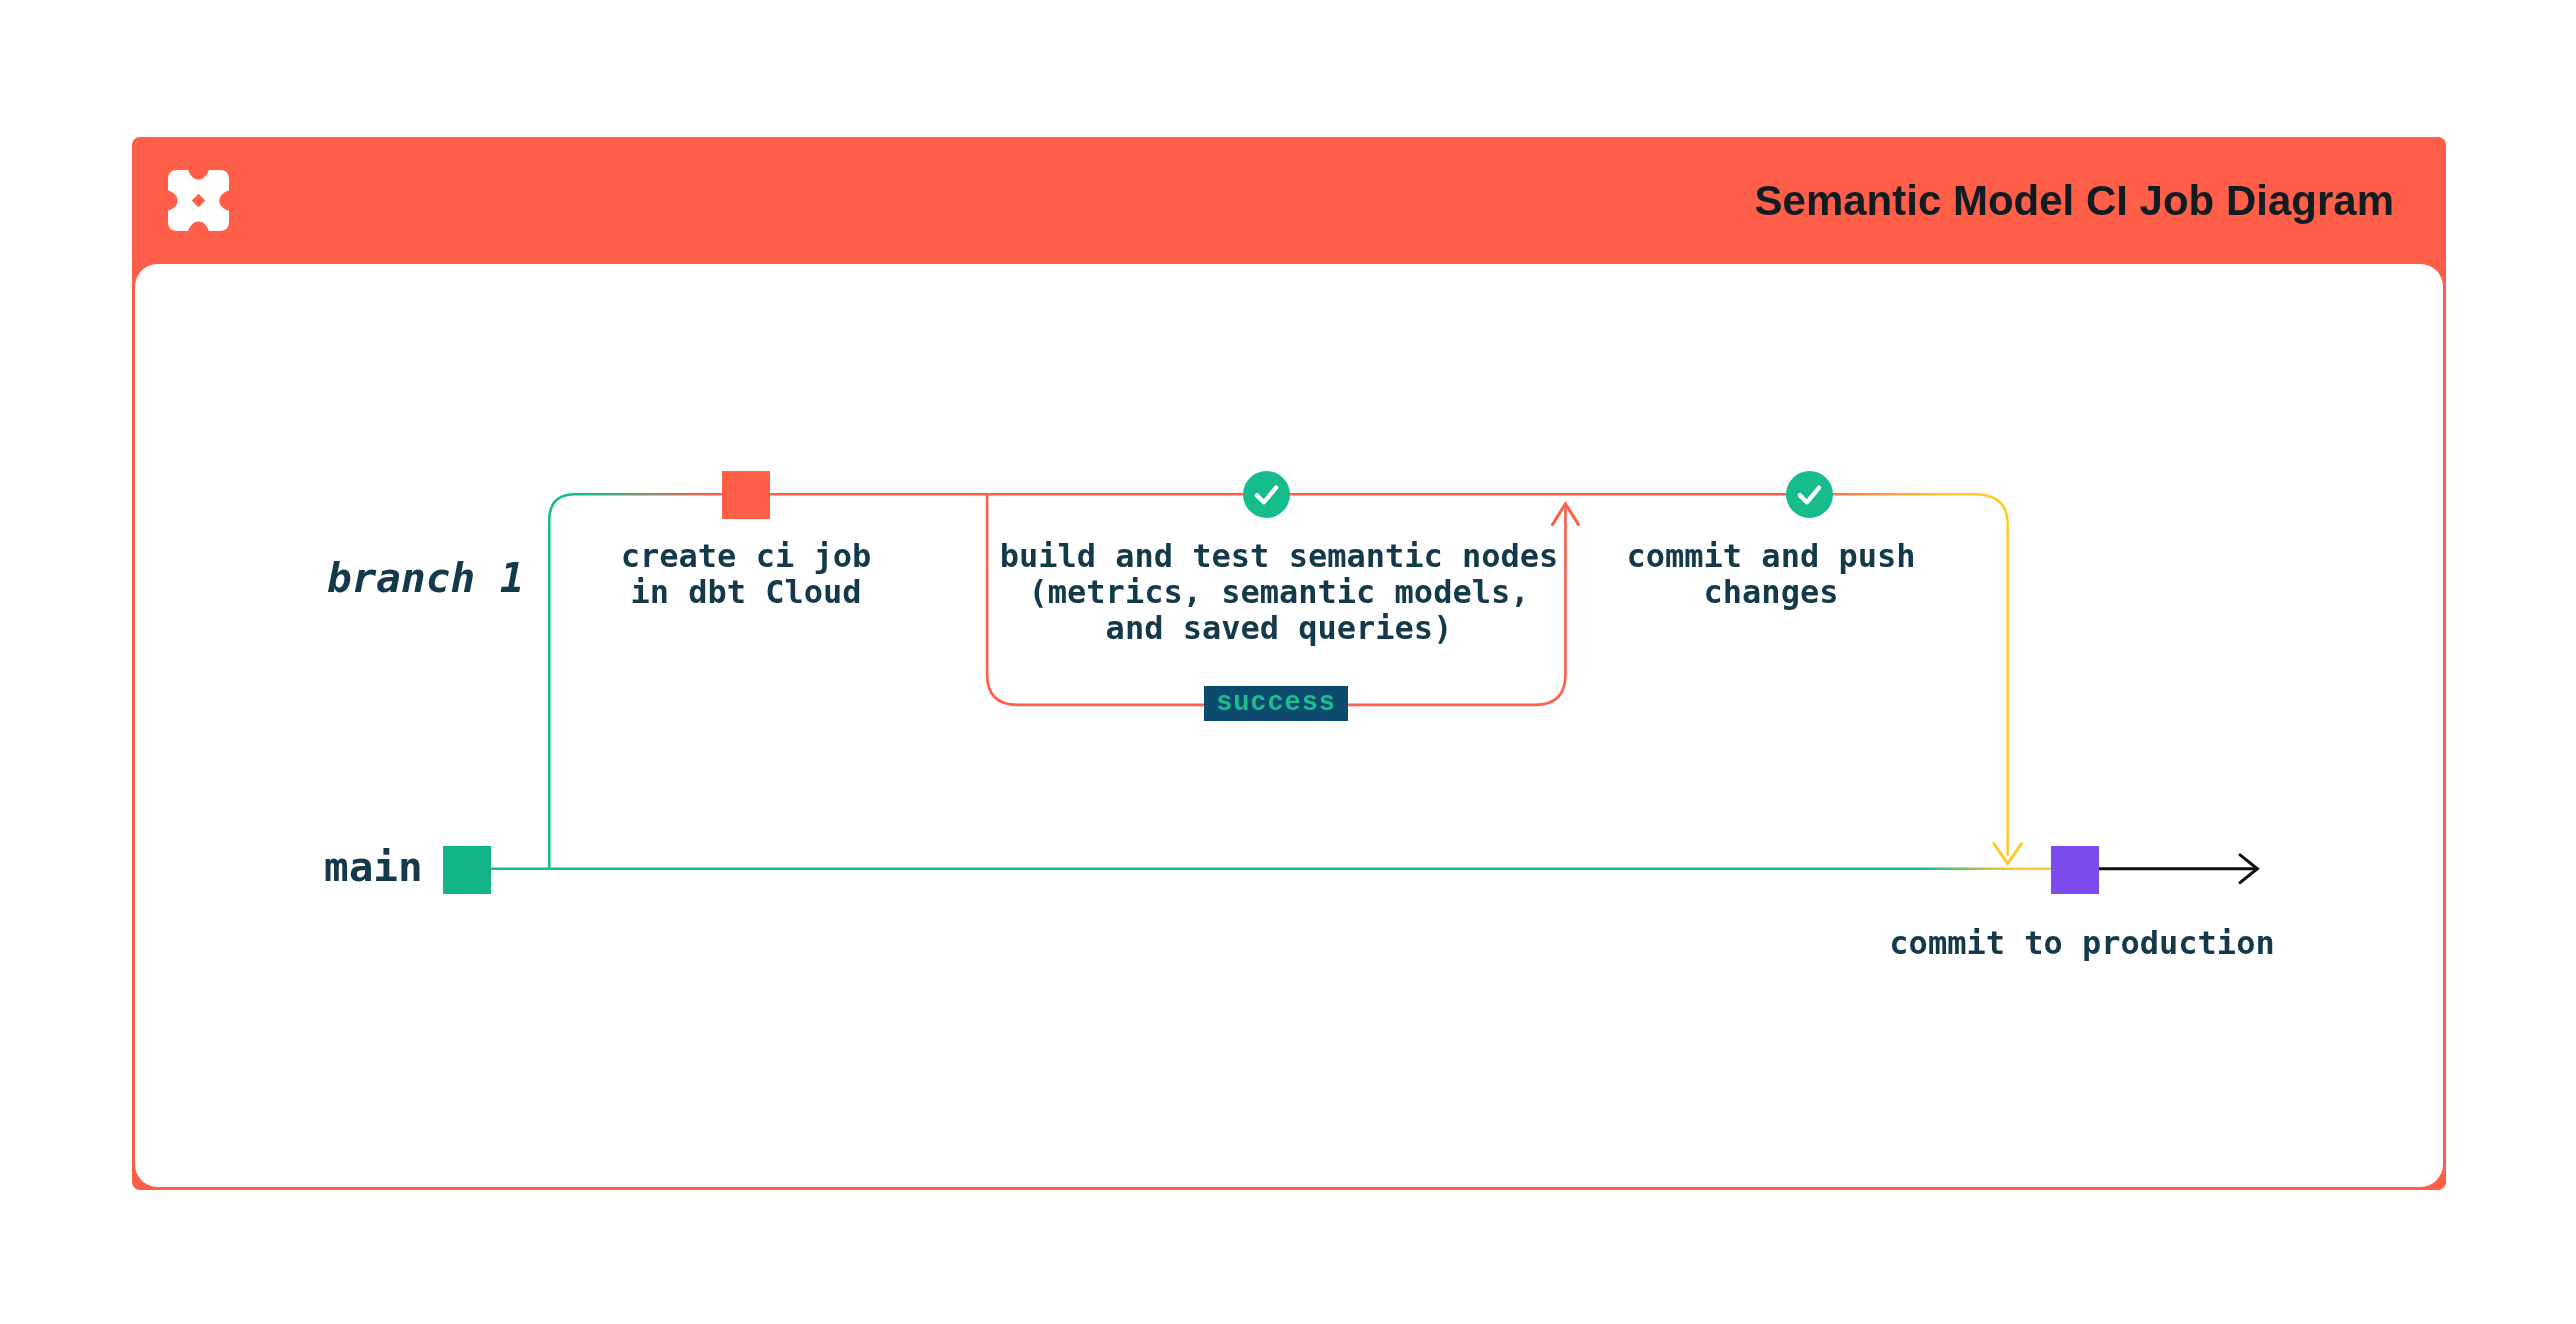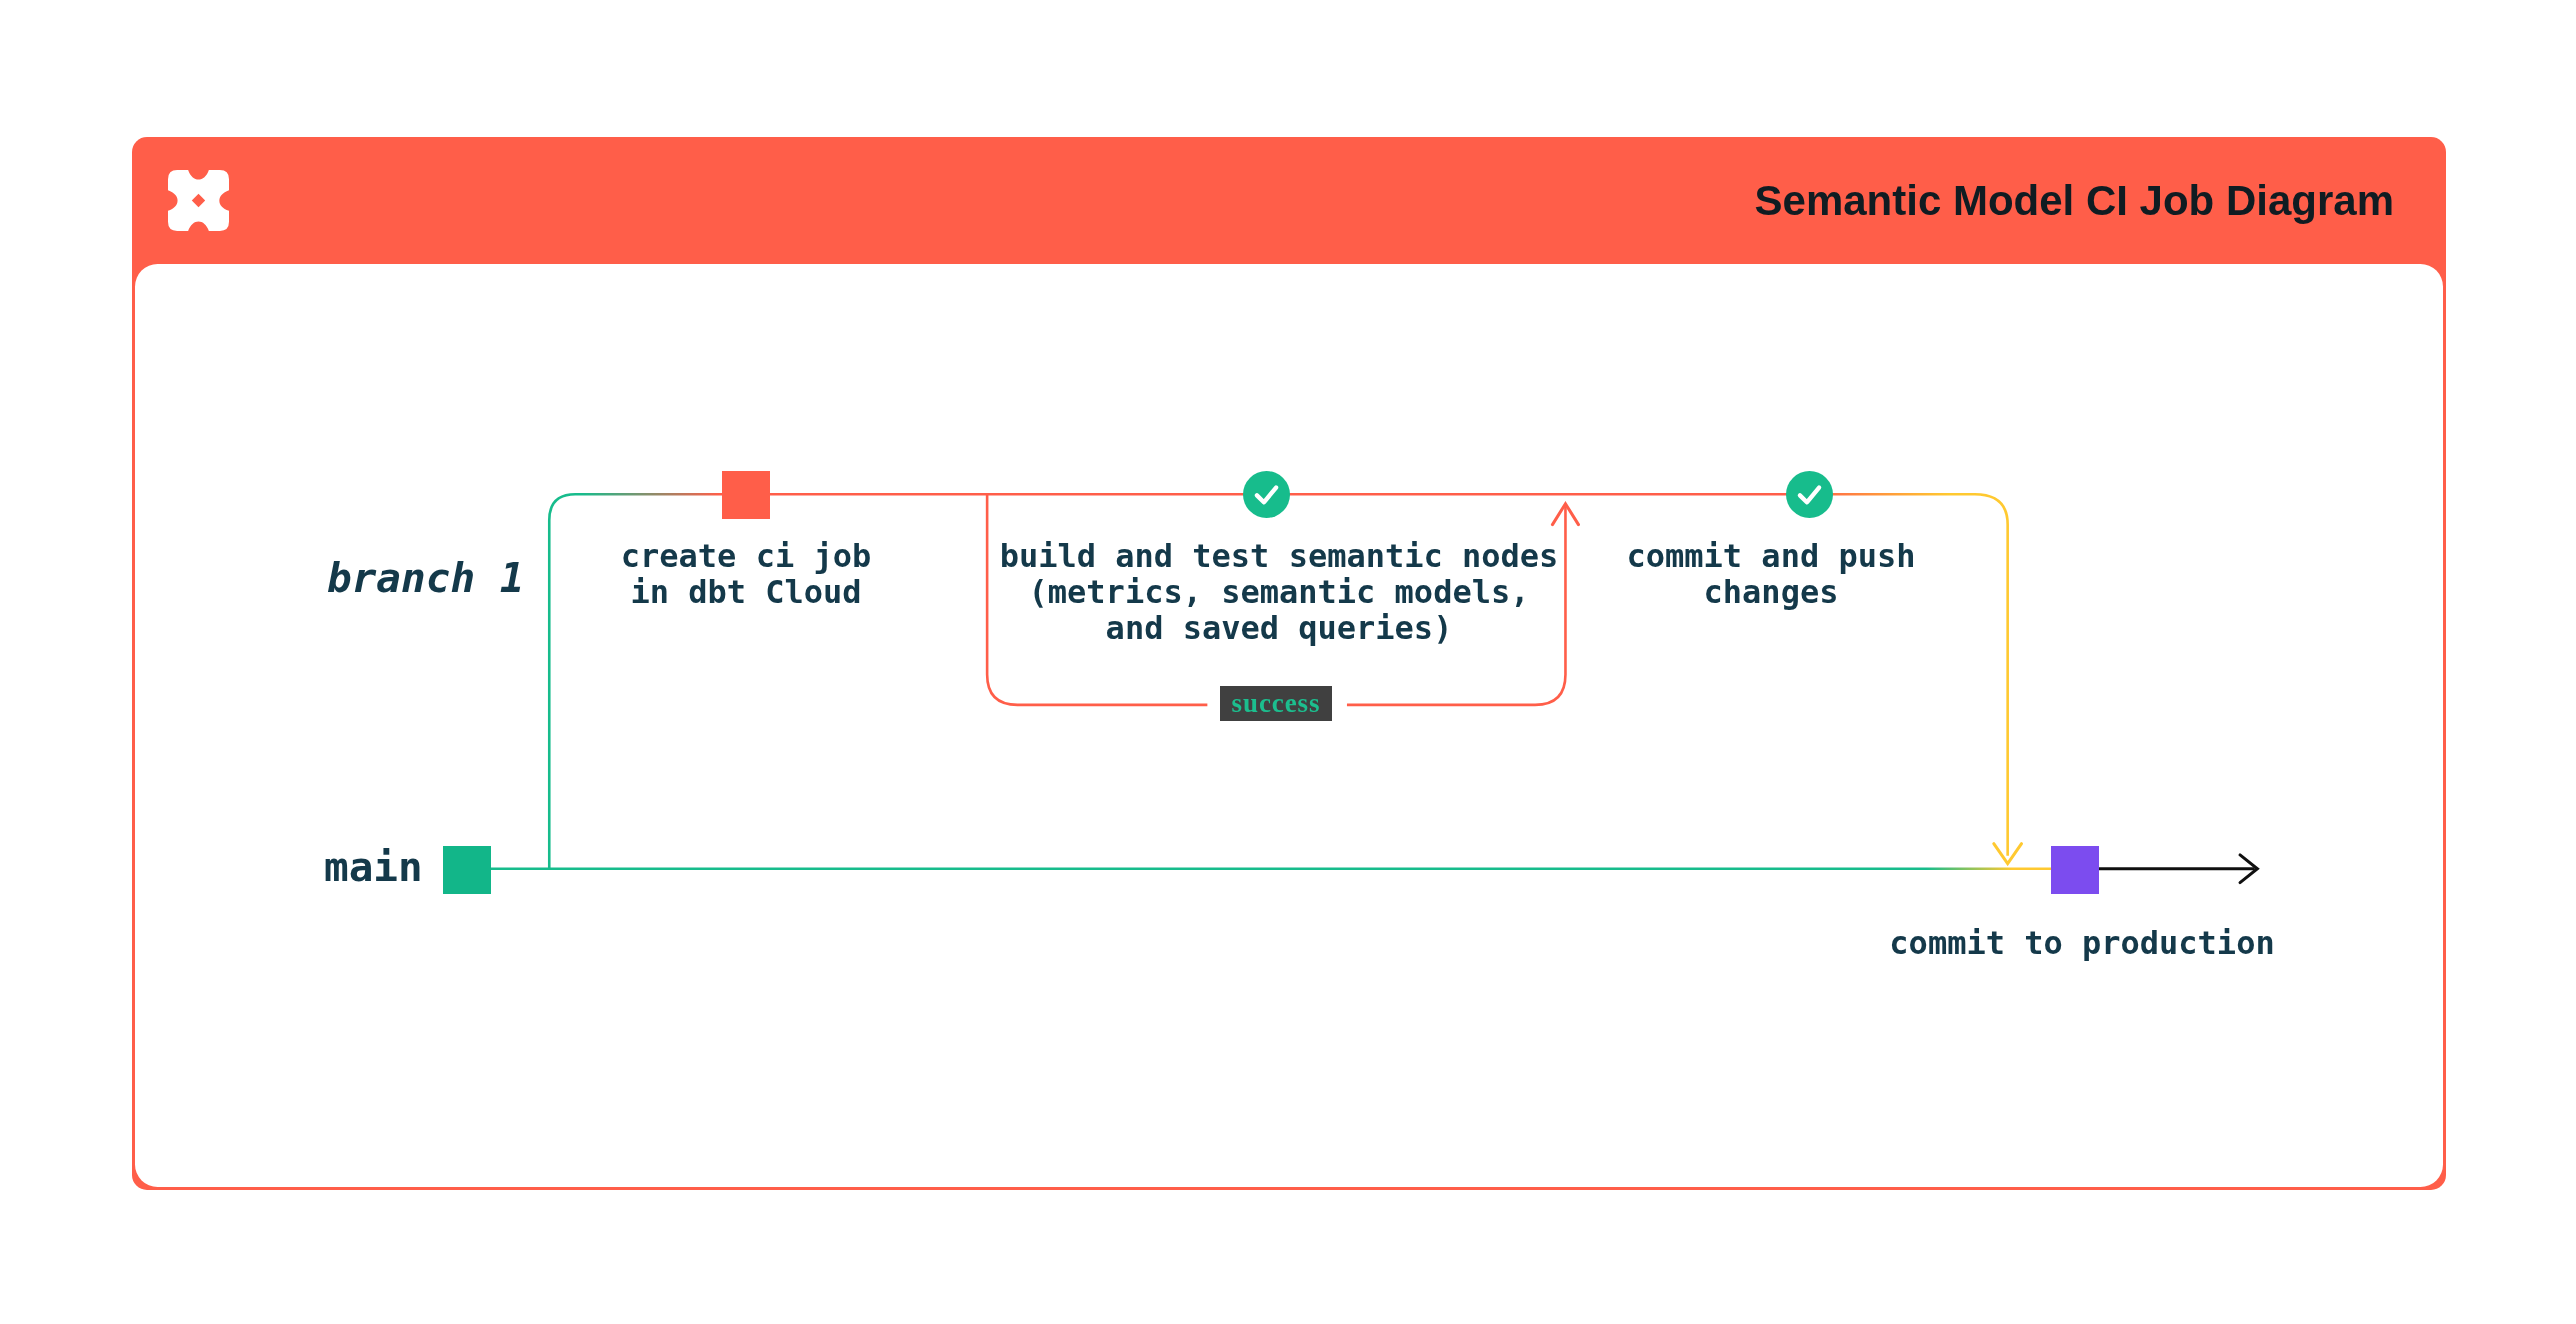"Semantic Model CI Job Diagram" .card { border-radius: 15px -> 8px }
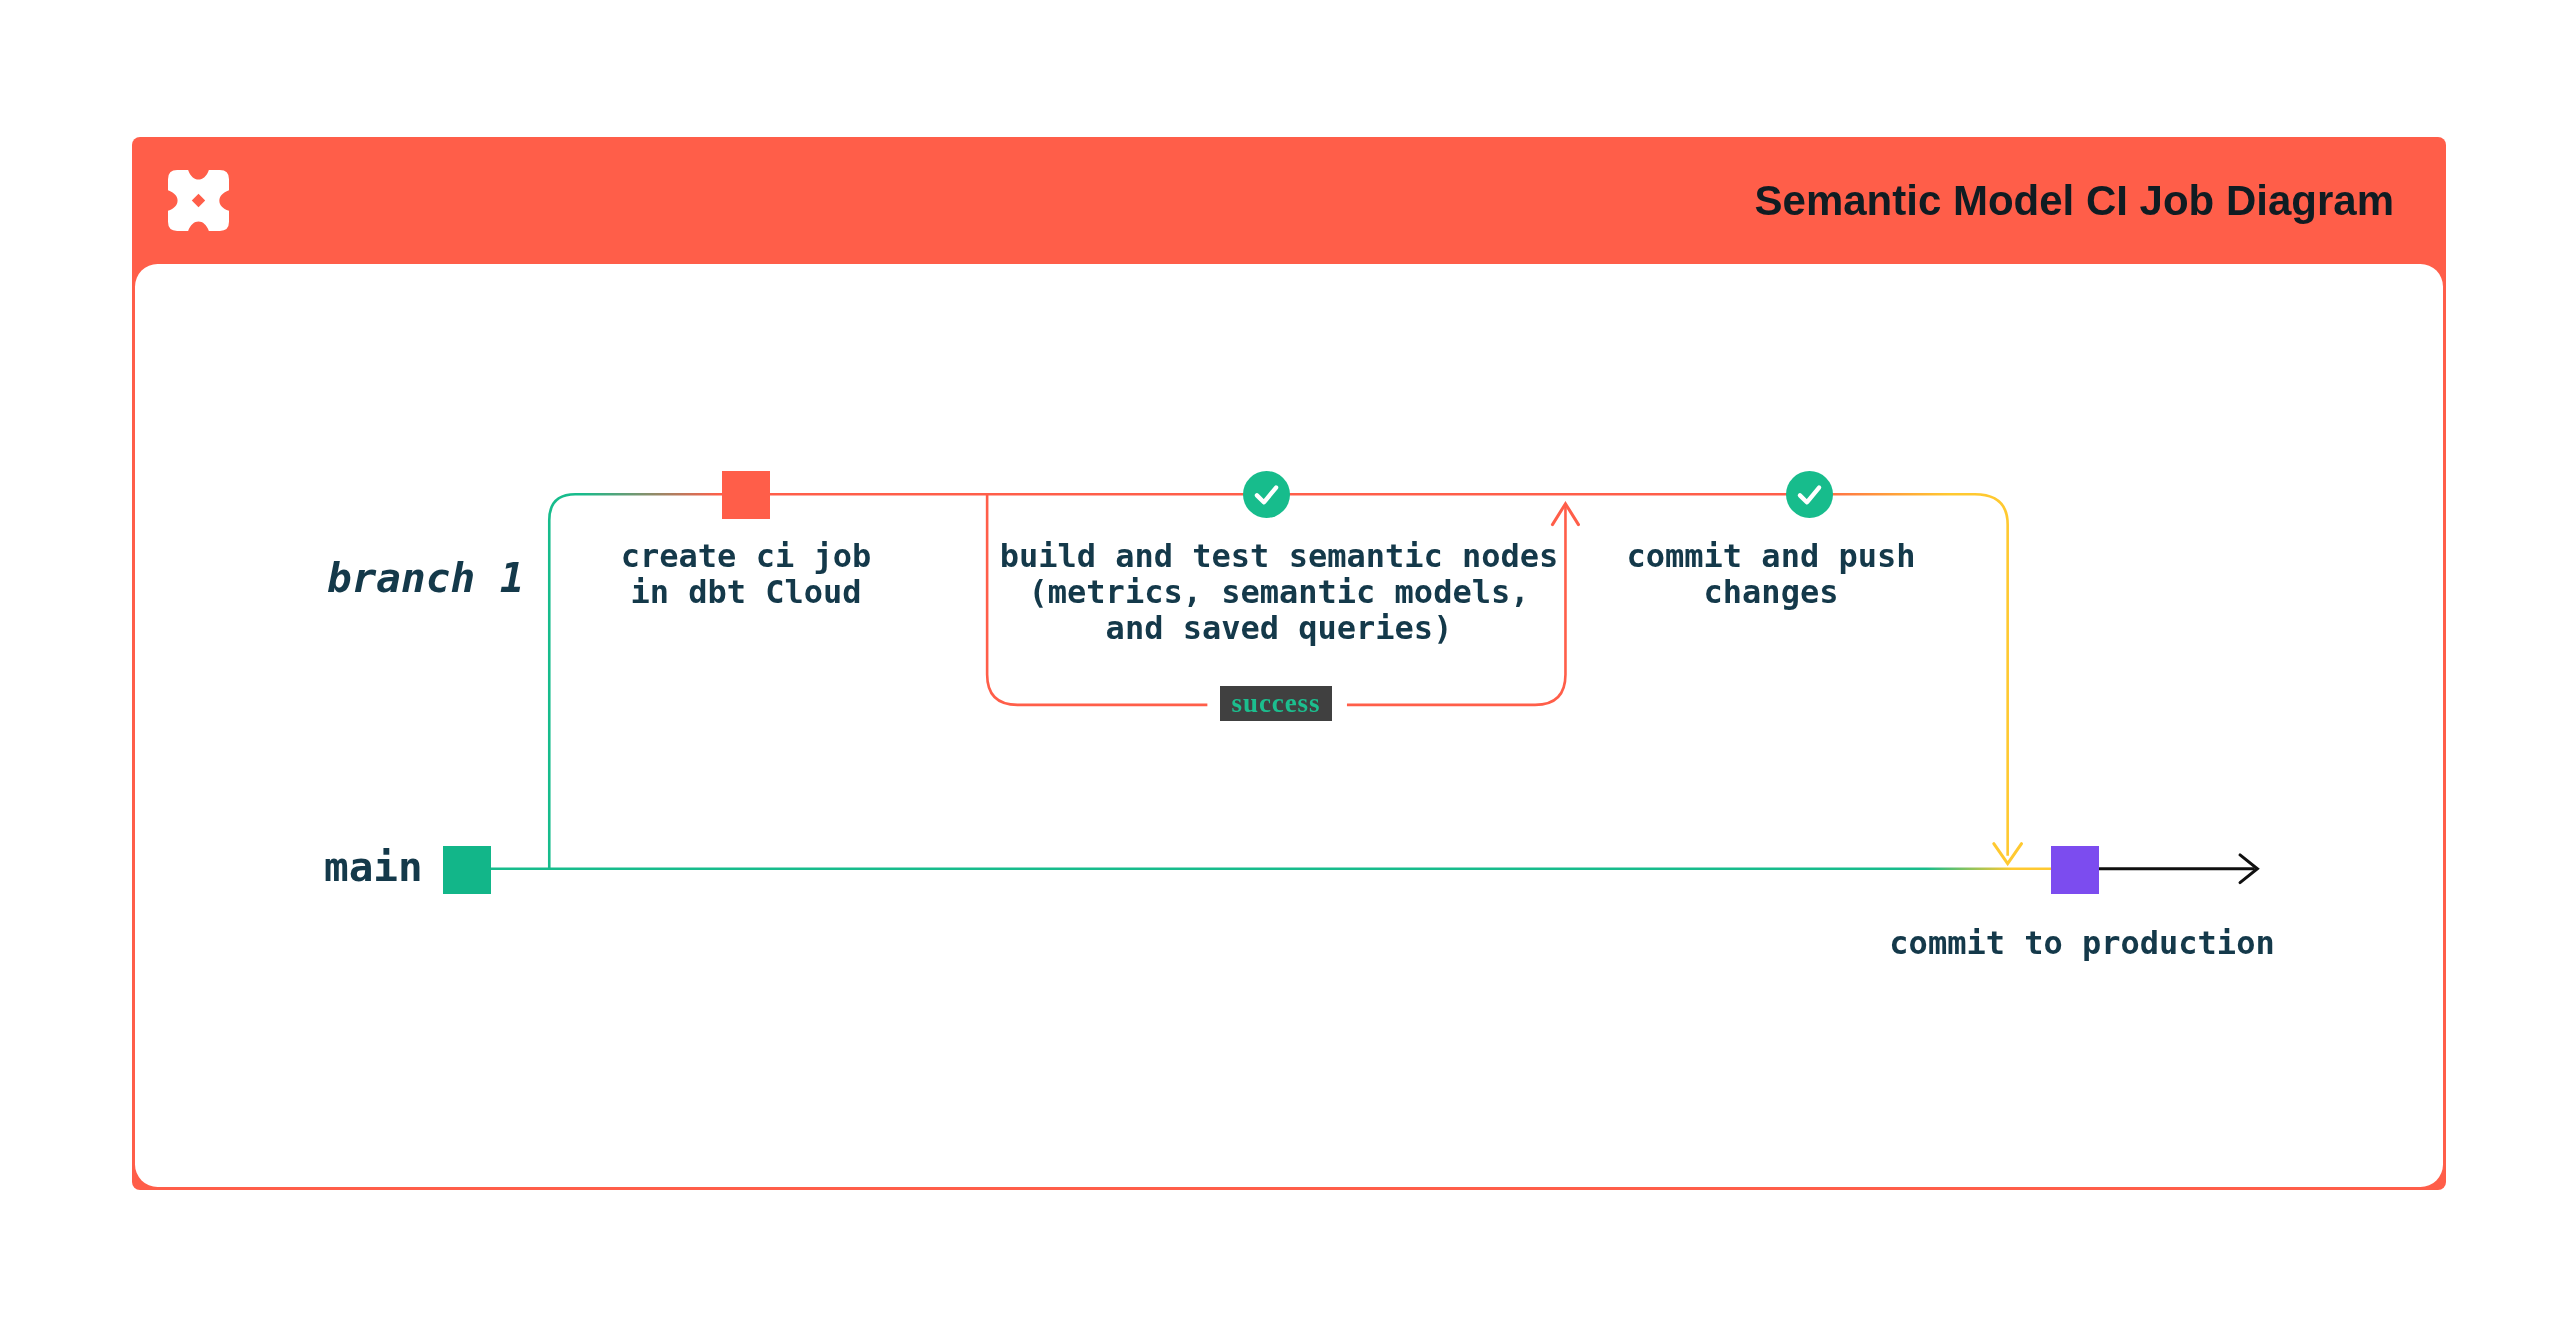"success" .success-text { background: #404040 -> #0c4a6e; font-family: Liberation Serif, serif -> Liberation Mono, monospace }
